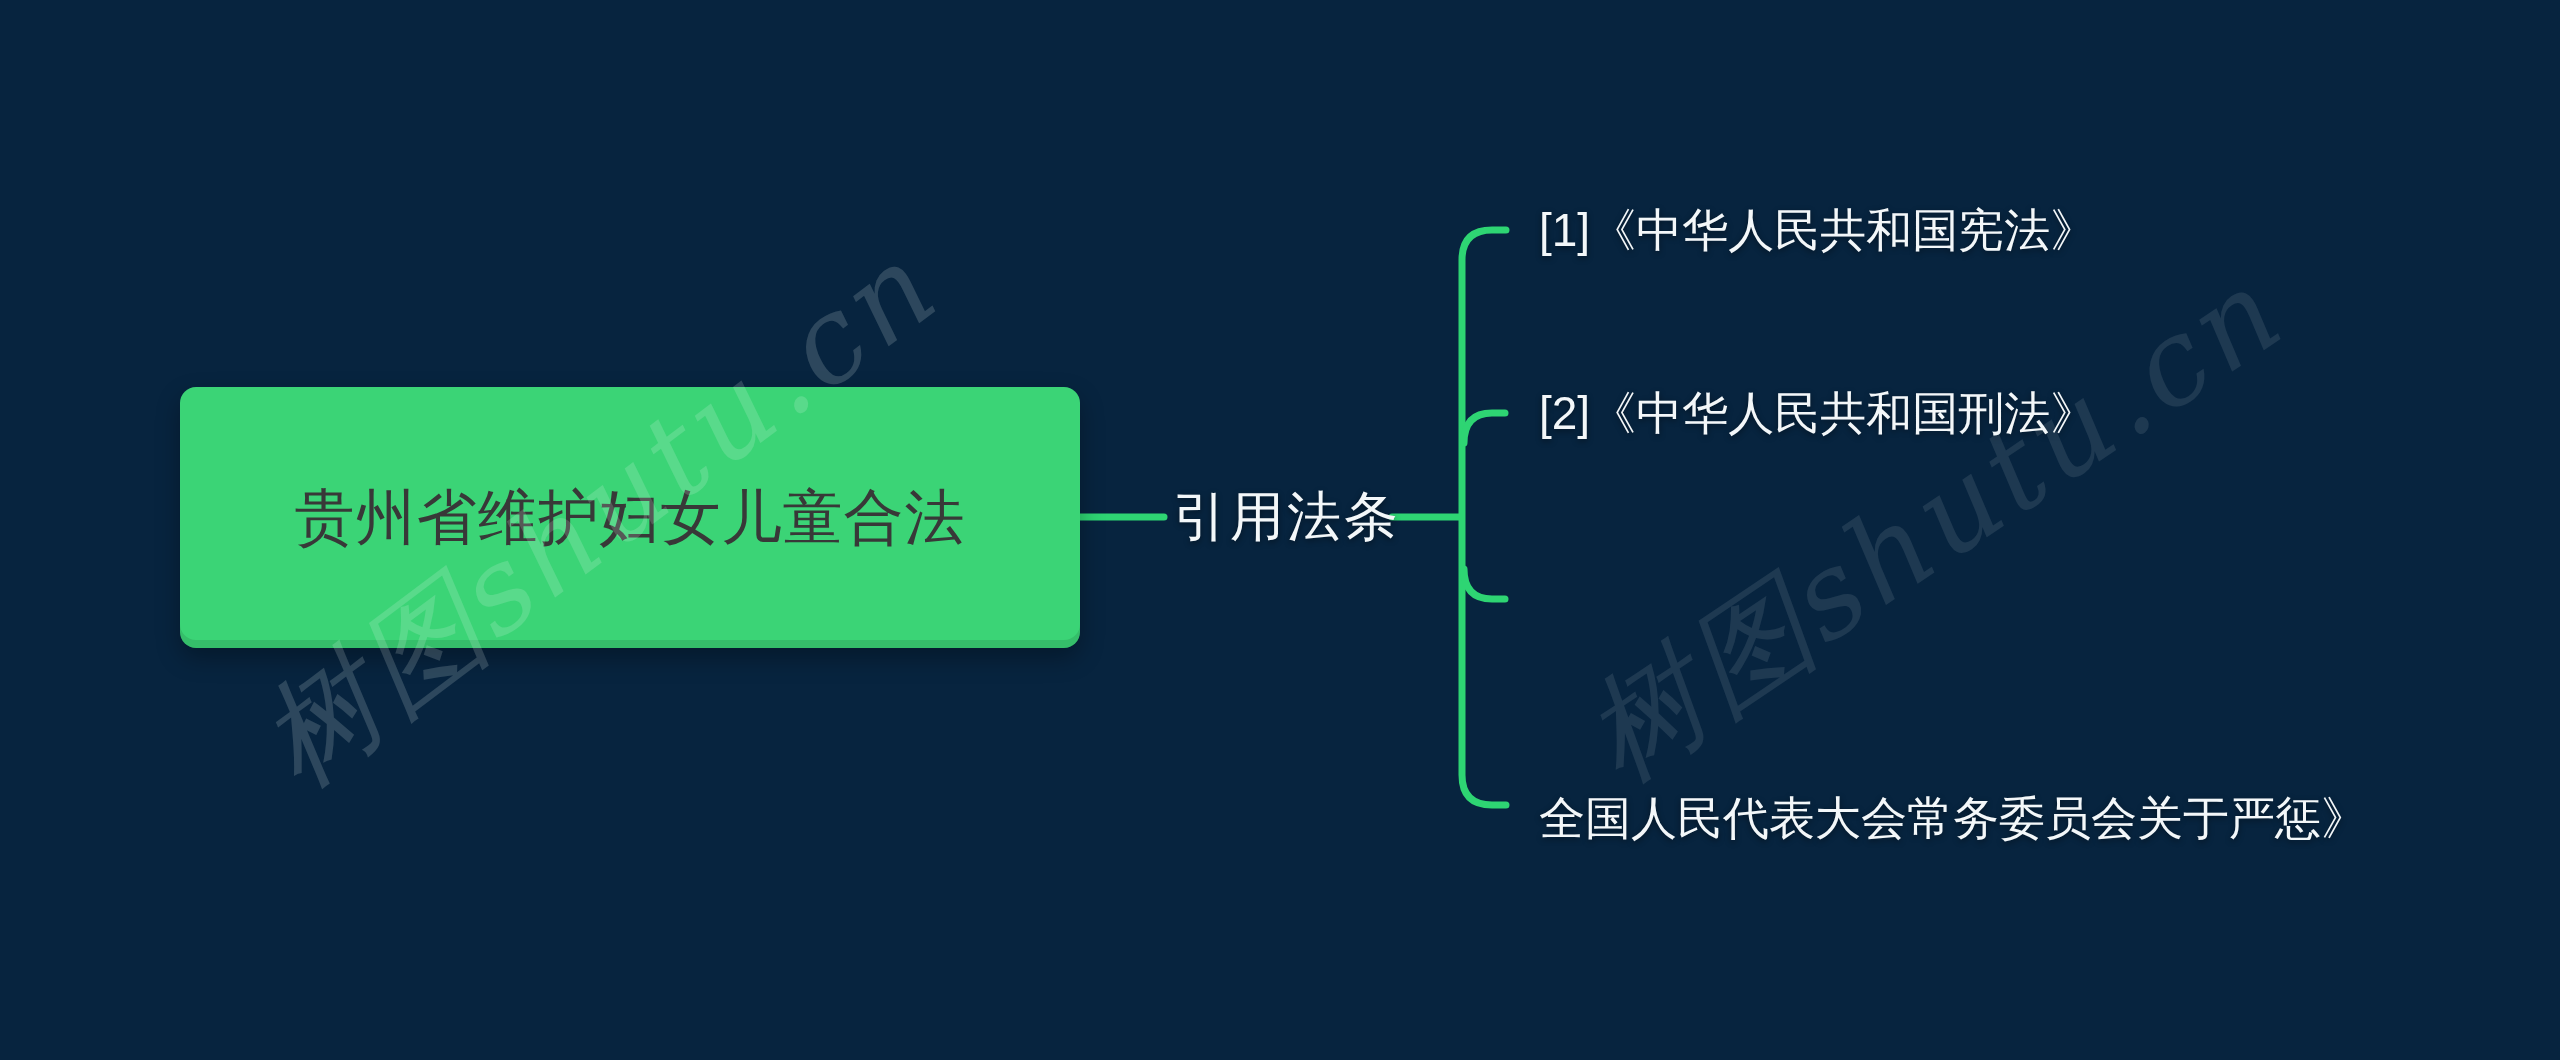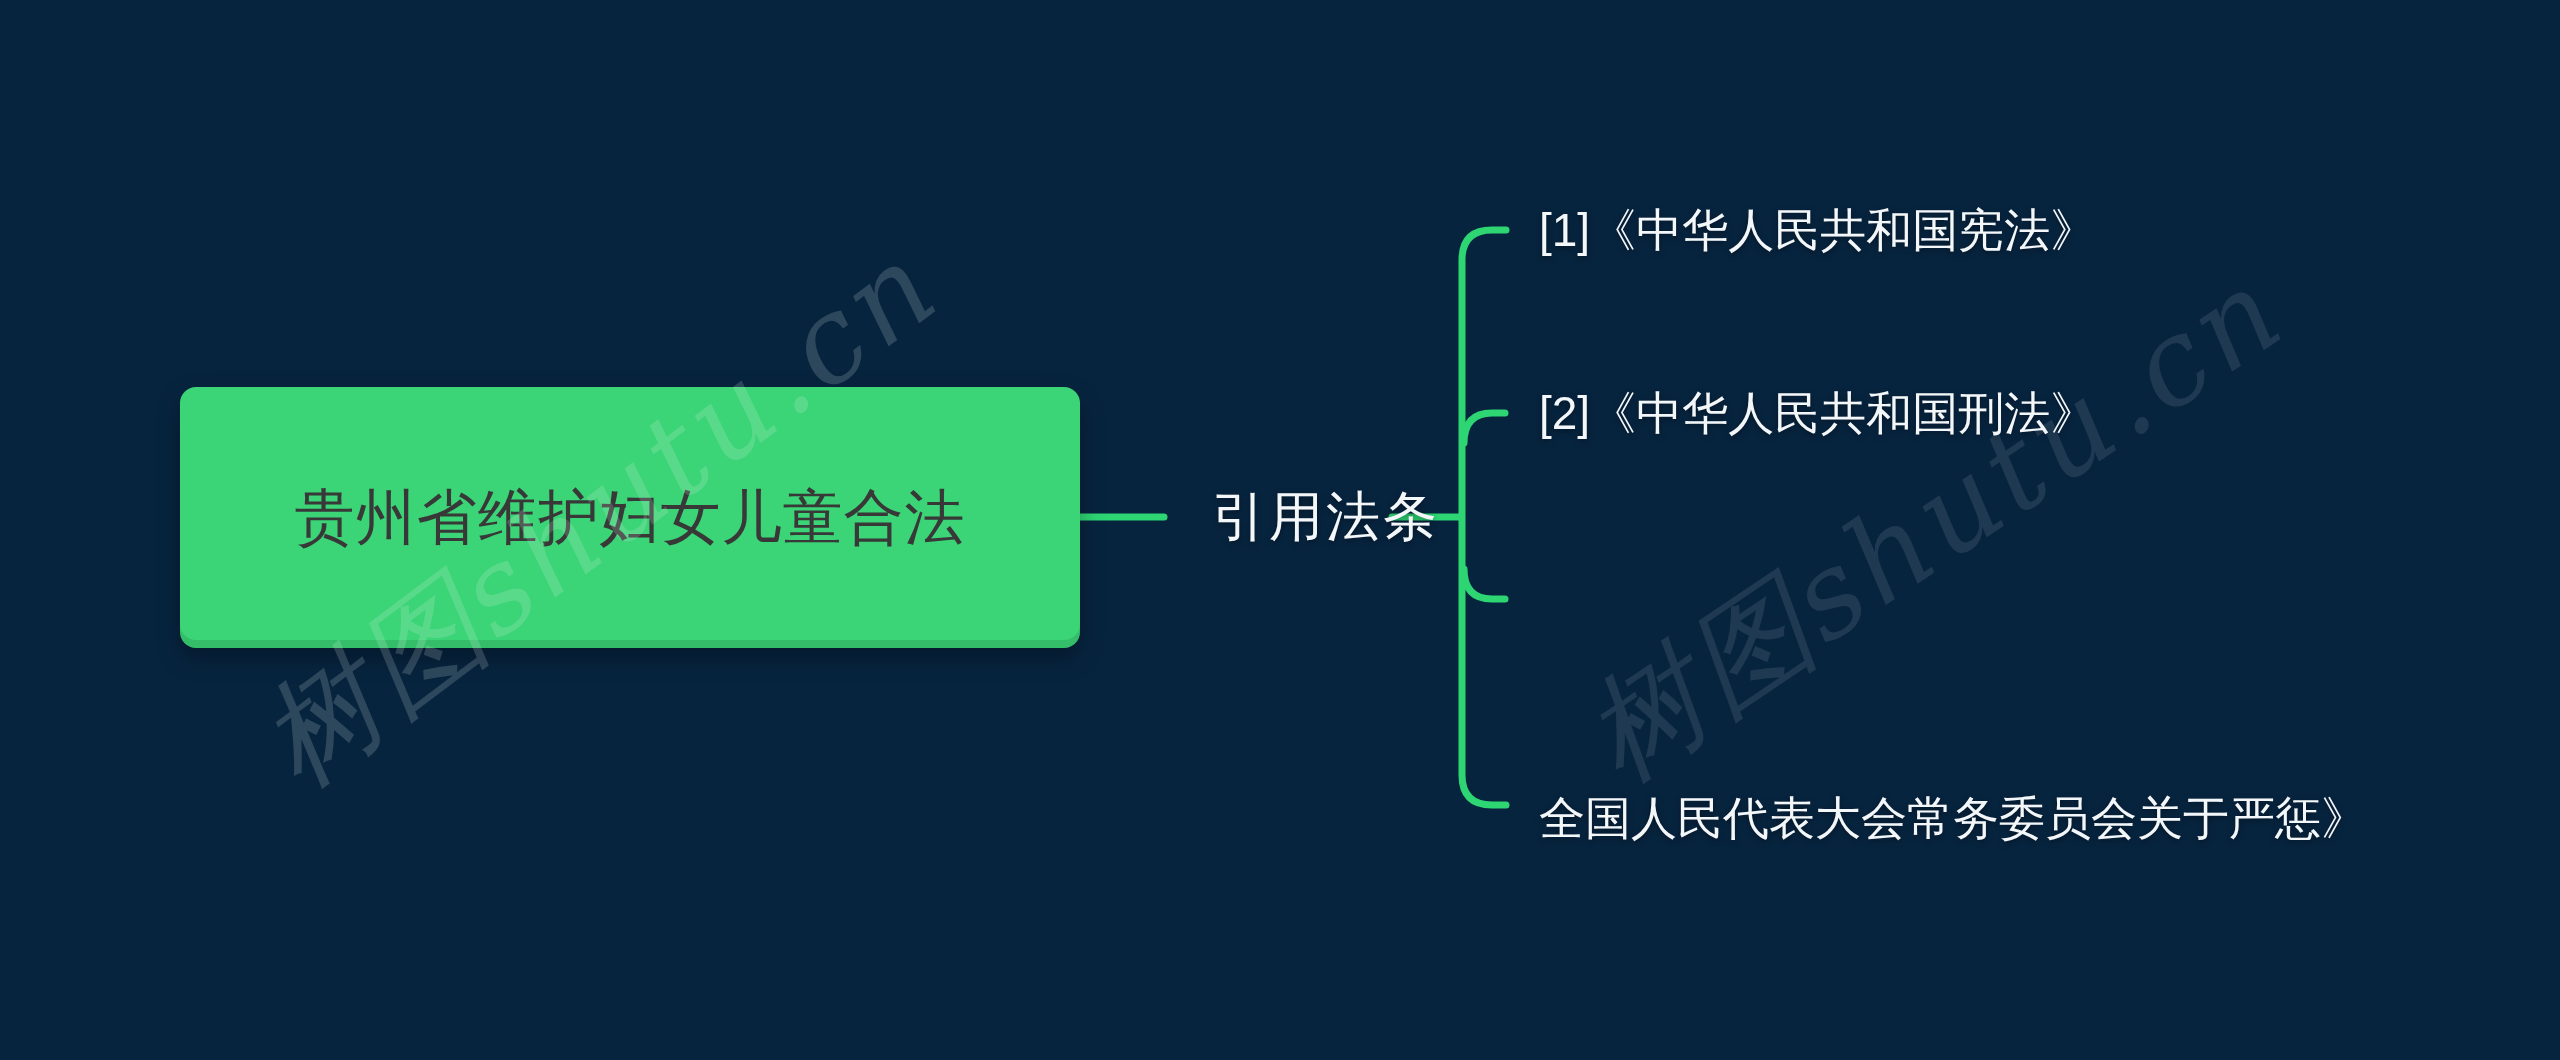"引用法条" .subtopic-label { left: 1208px -> 1169px }
